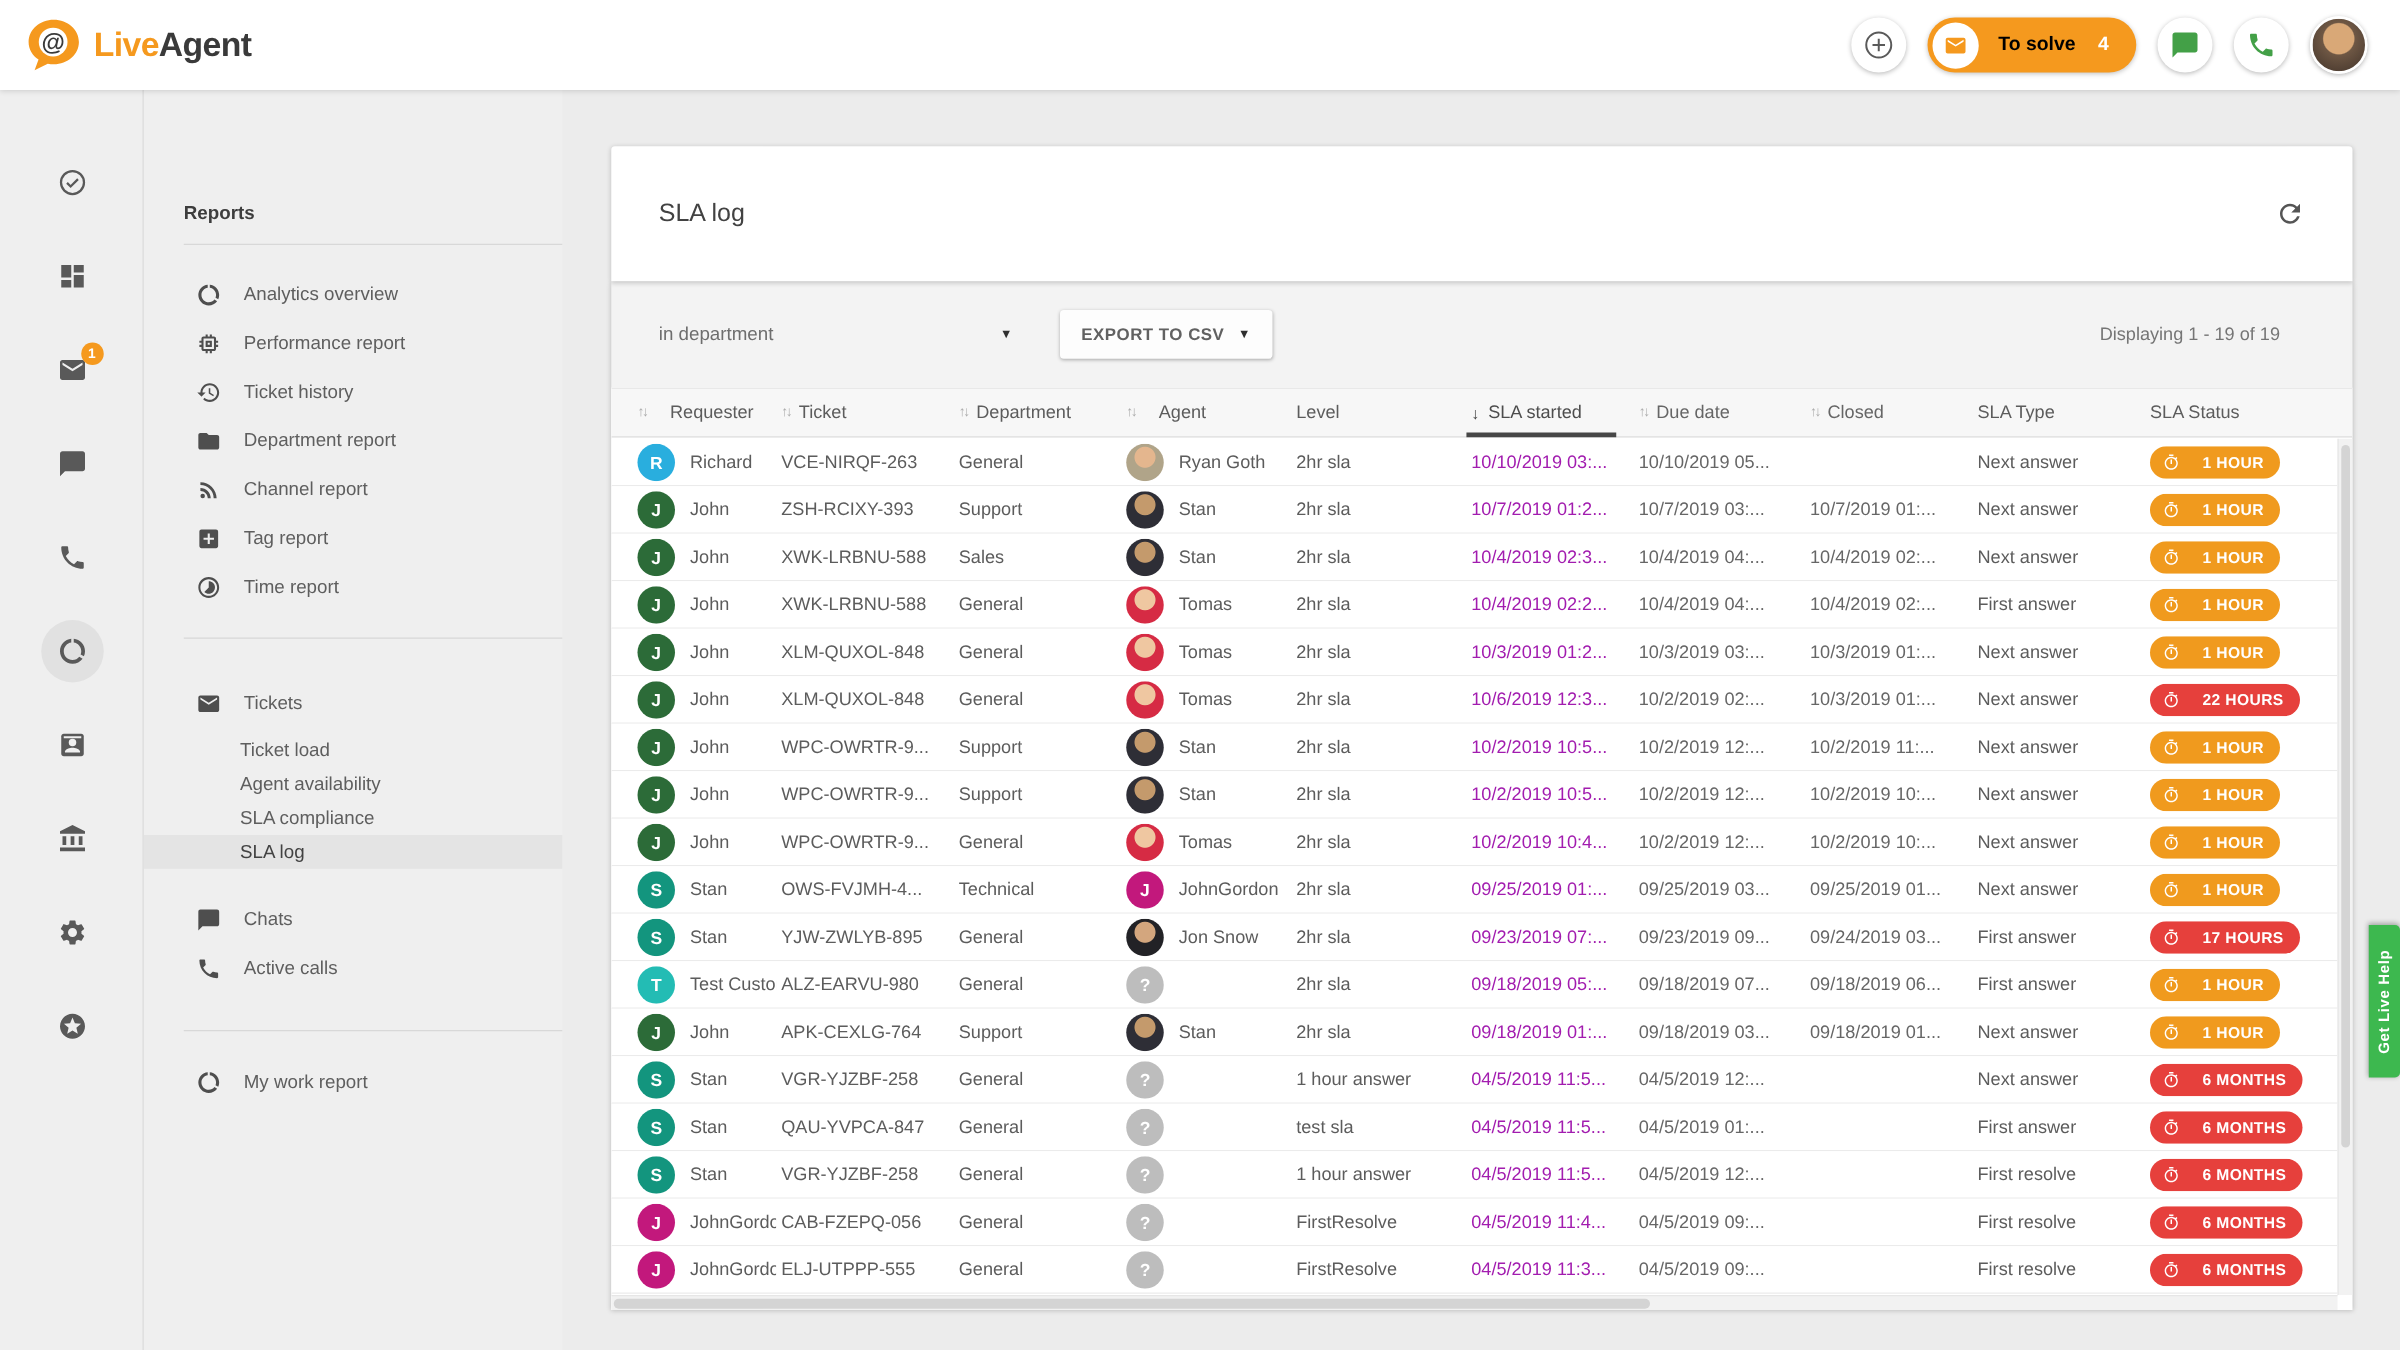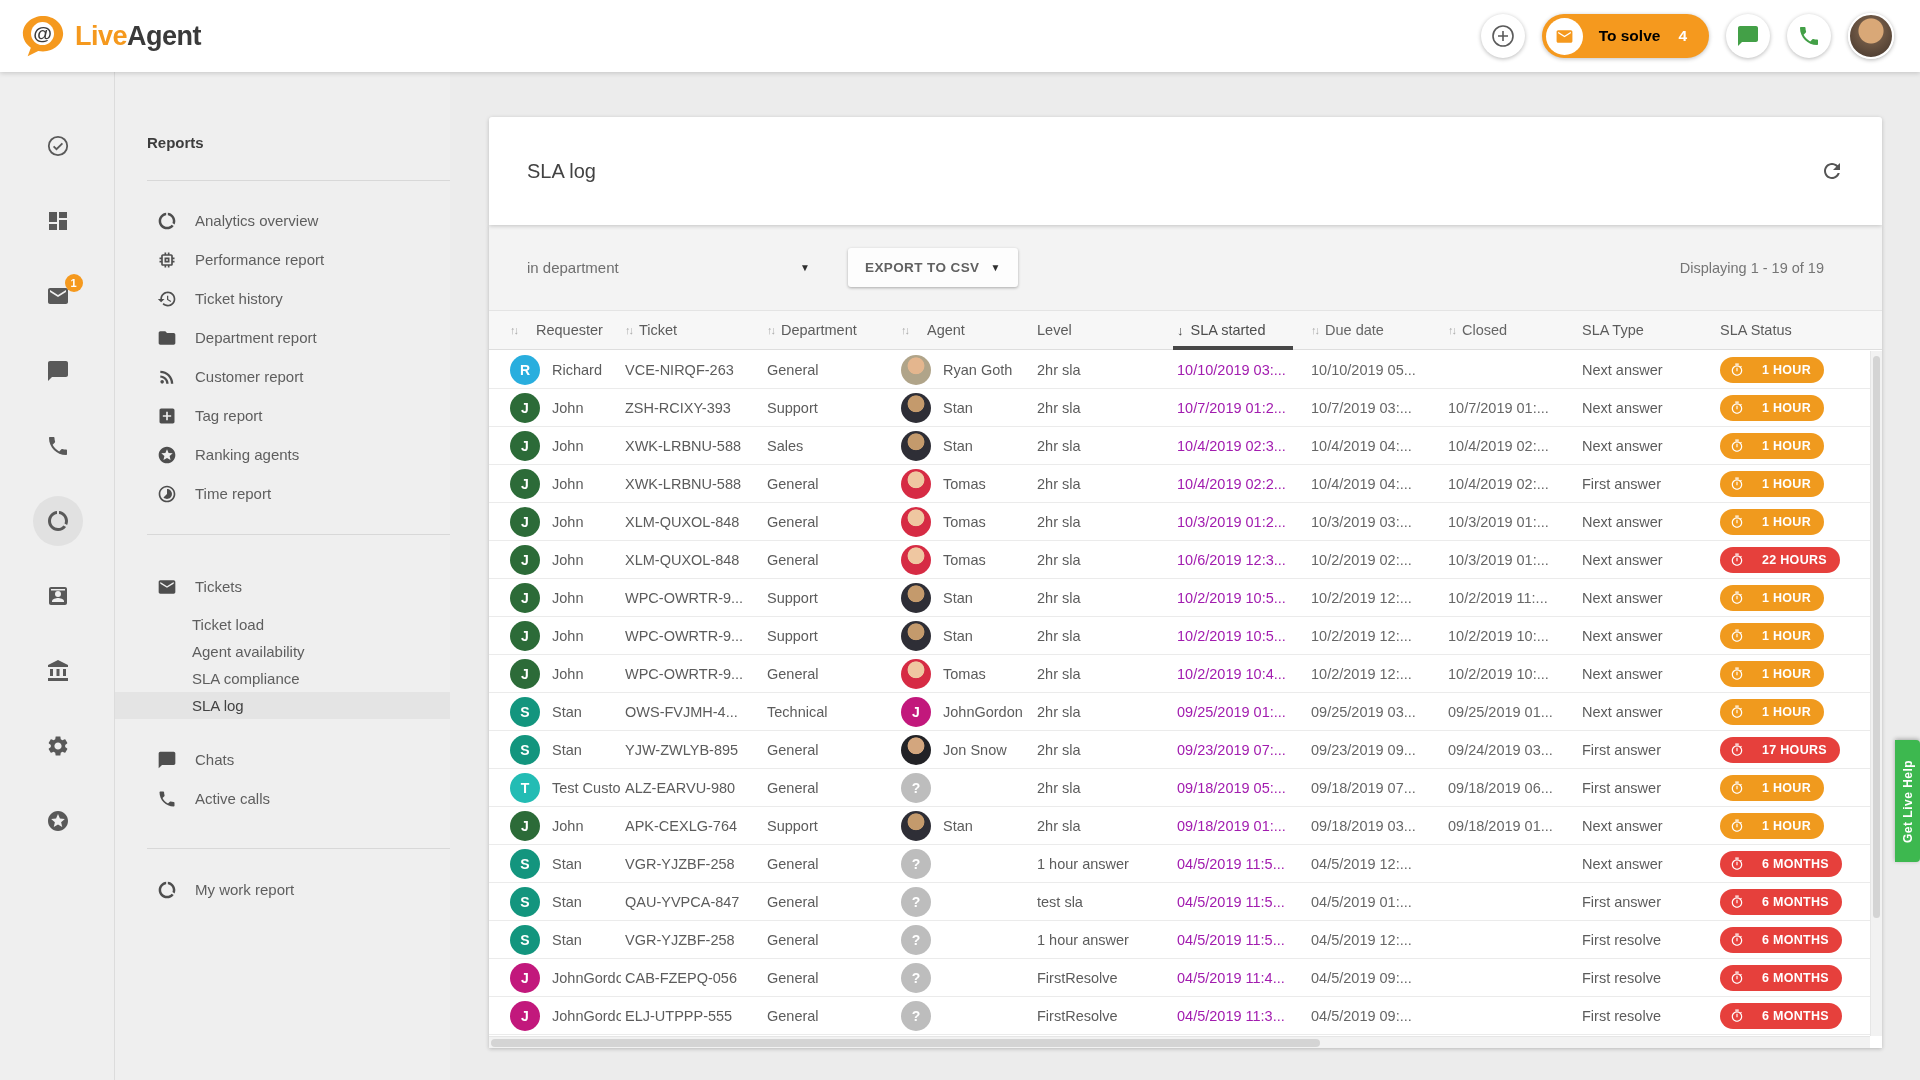"Reports" .menu-title { padding-top: 62px -> 90px }
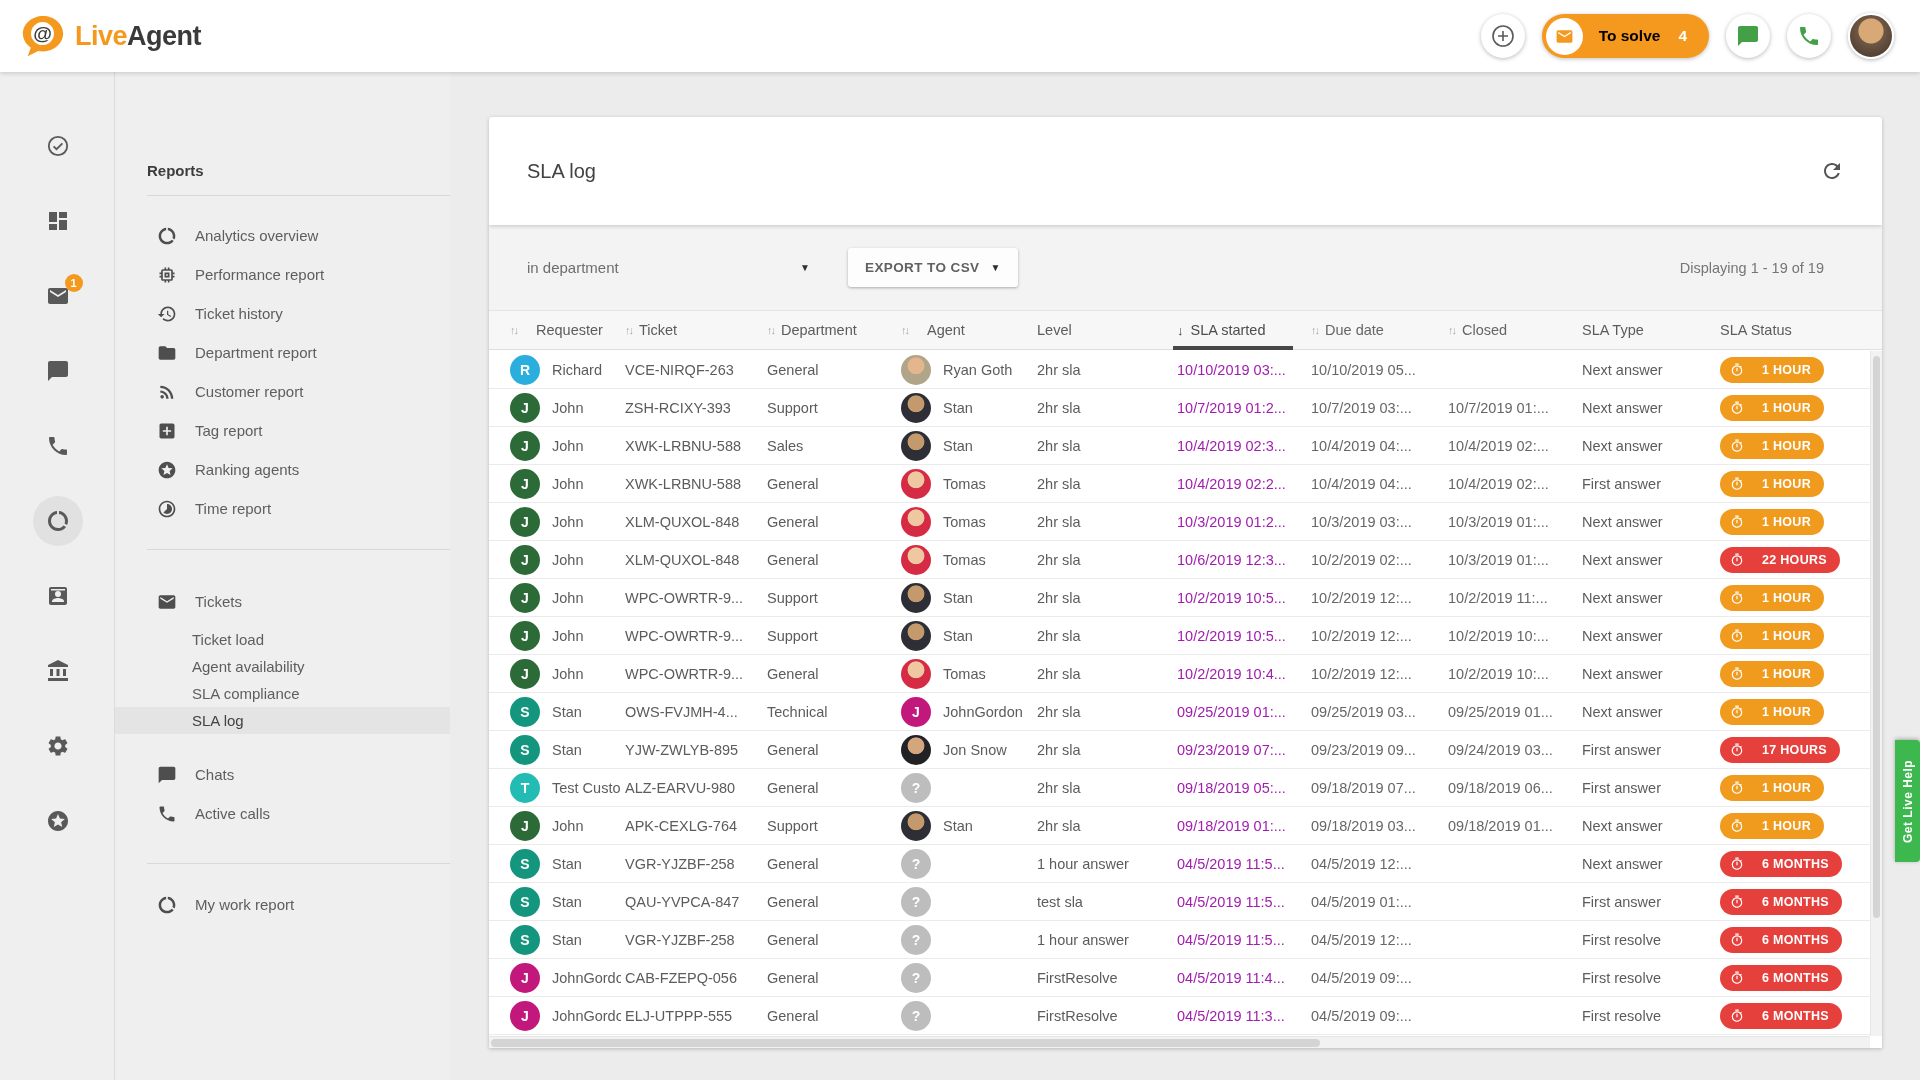"Customer report" span { text: Customer -> Channel }
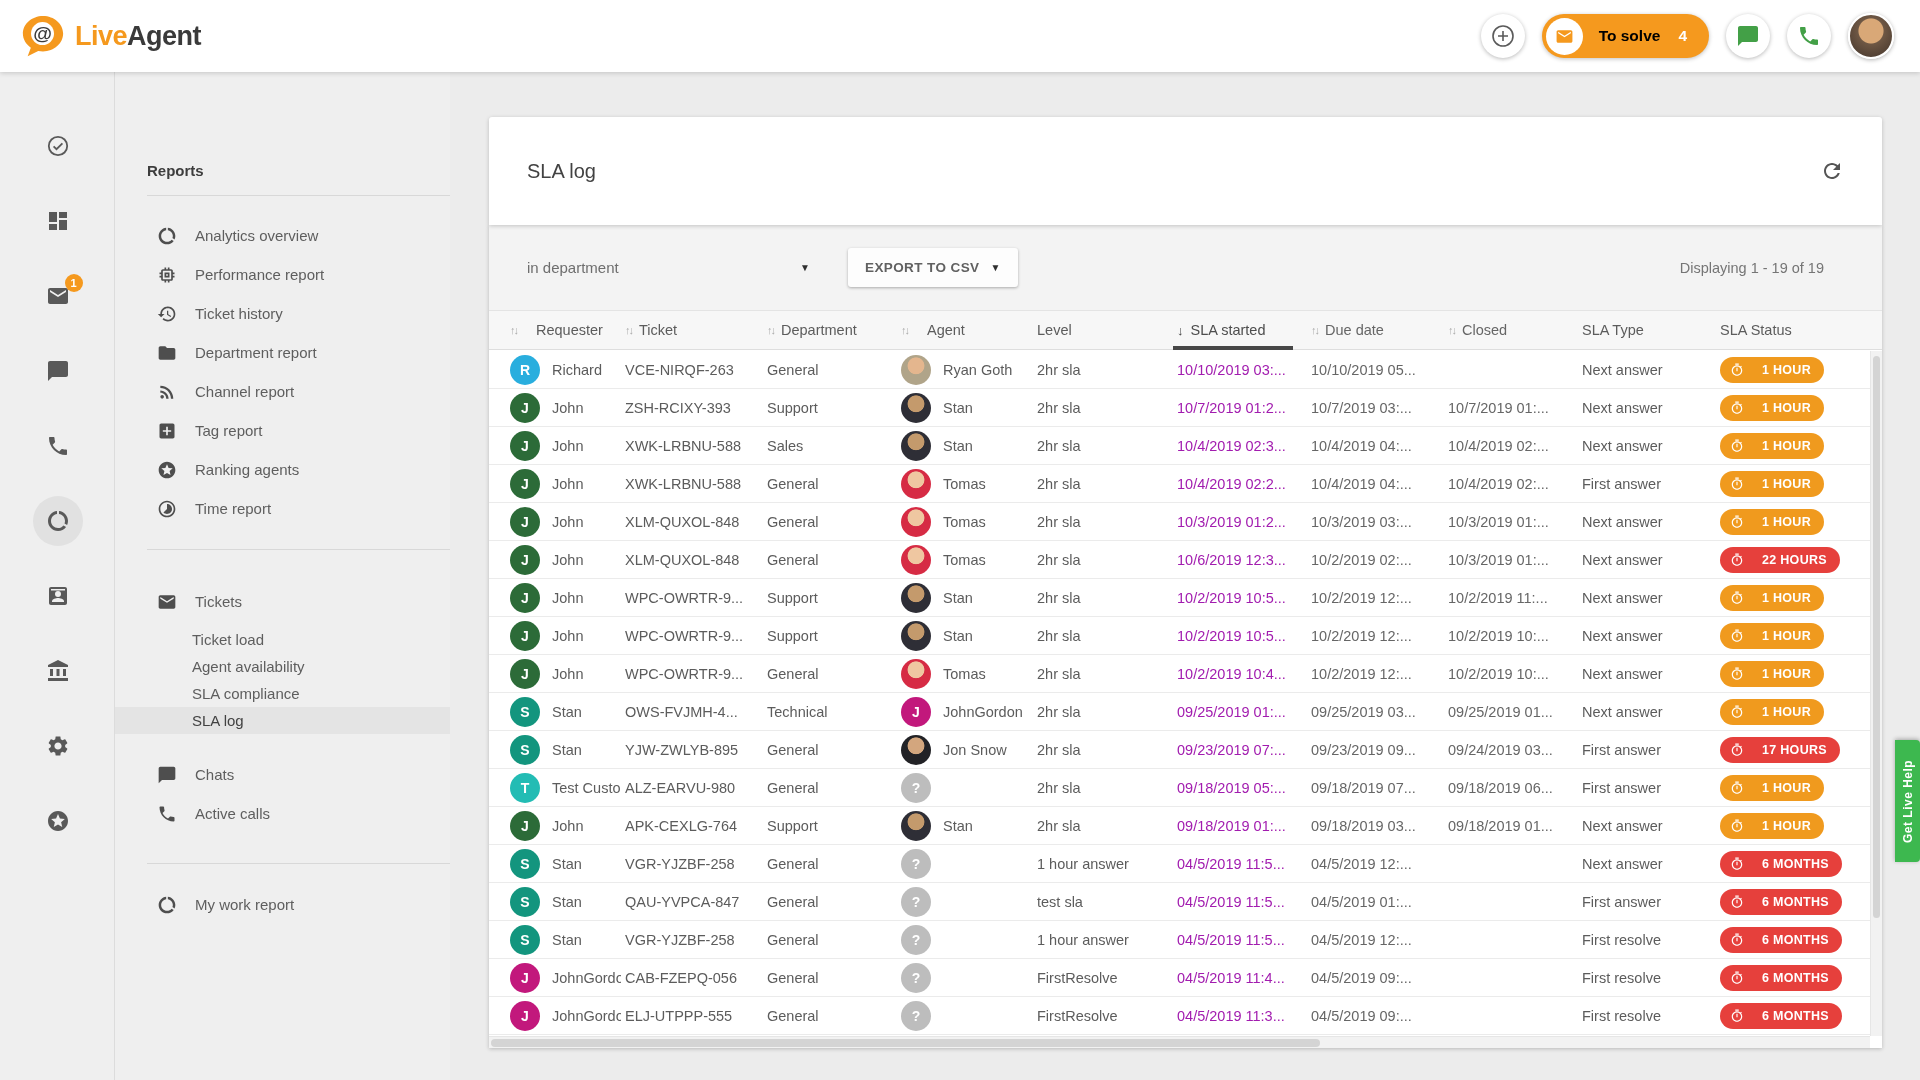"Ranking agents" div.menu-item { html: <div> <svg> <path></path> </svg> <span>Ranking agents</span> </div> -> none }
